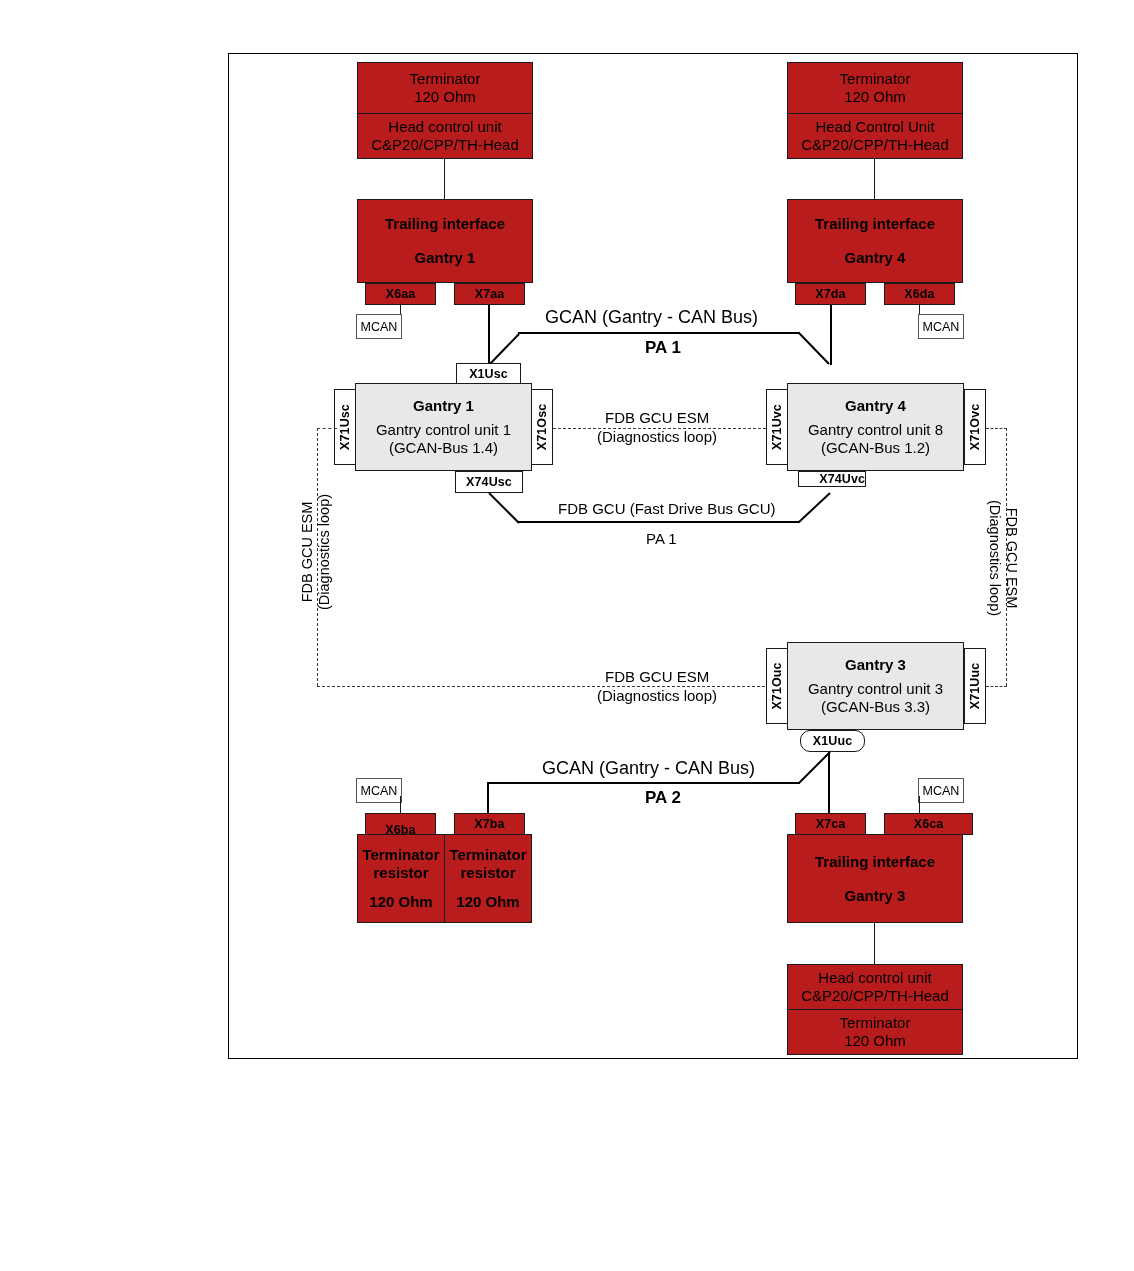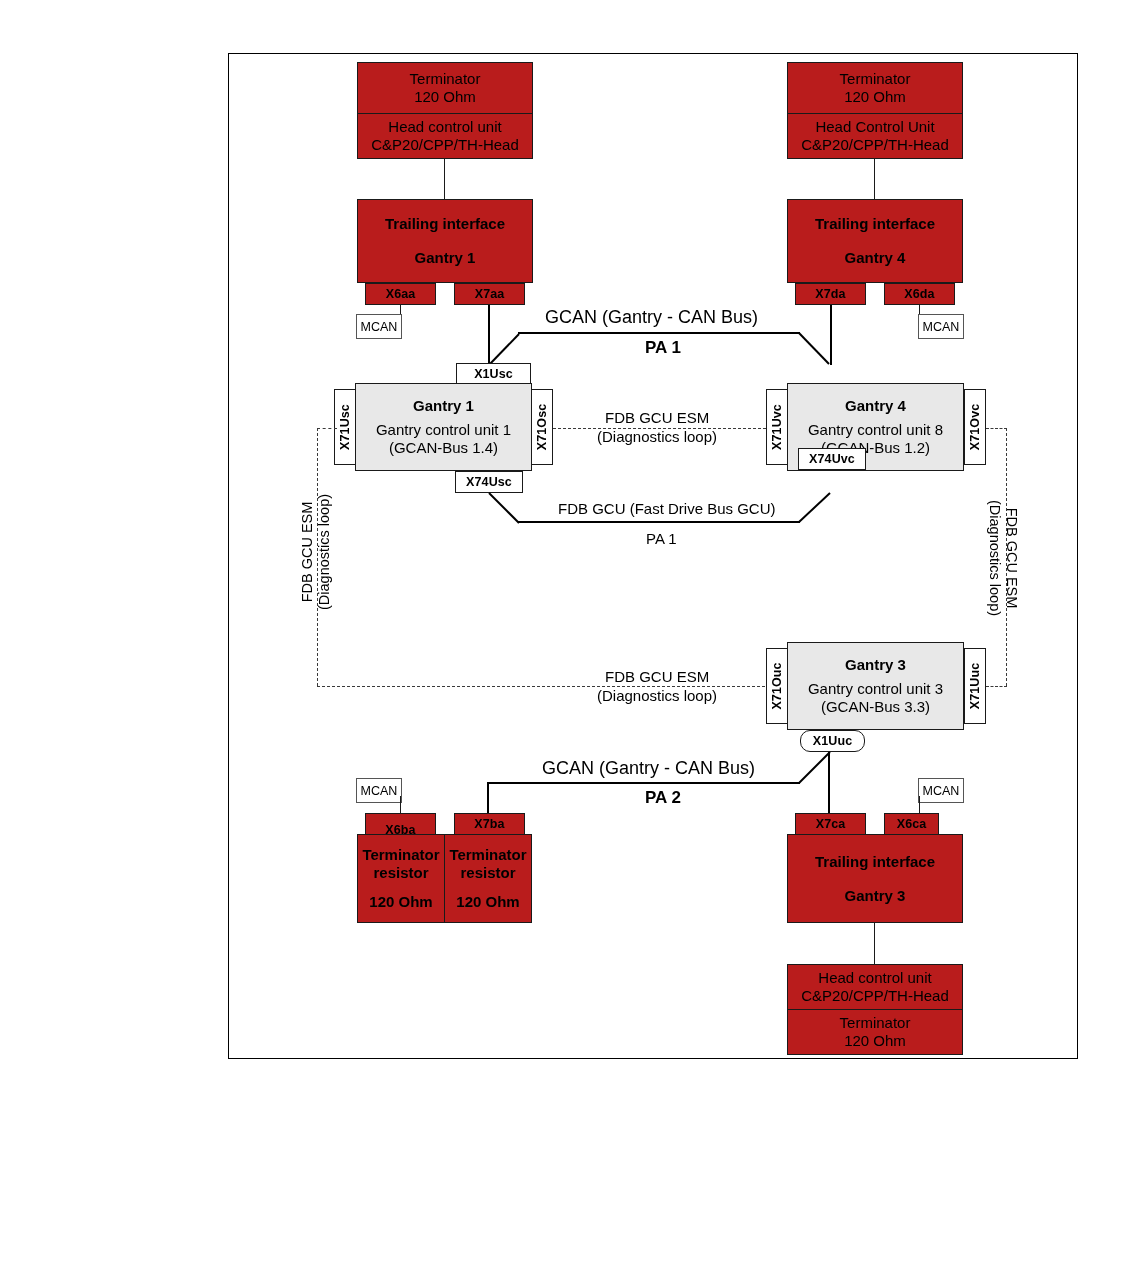"X1Usc" div.conn { width: 75px -> 65px }
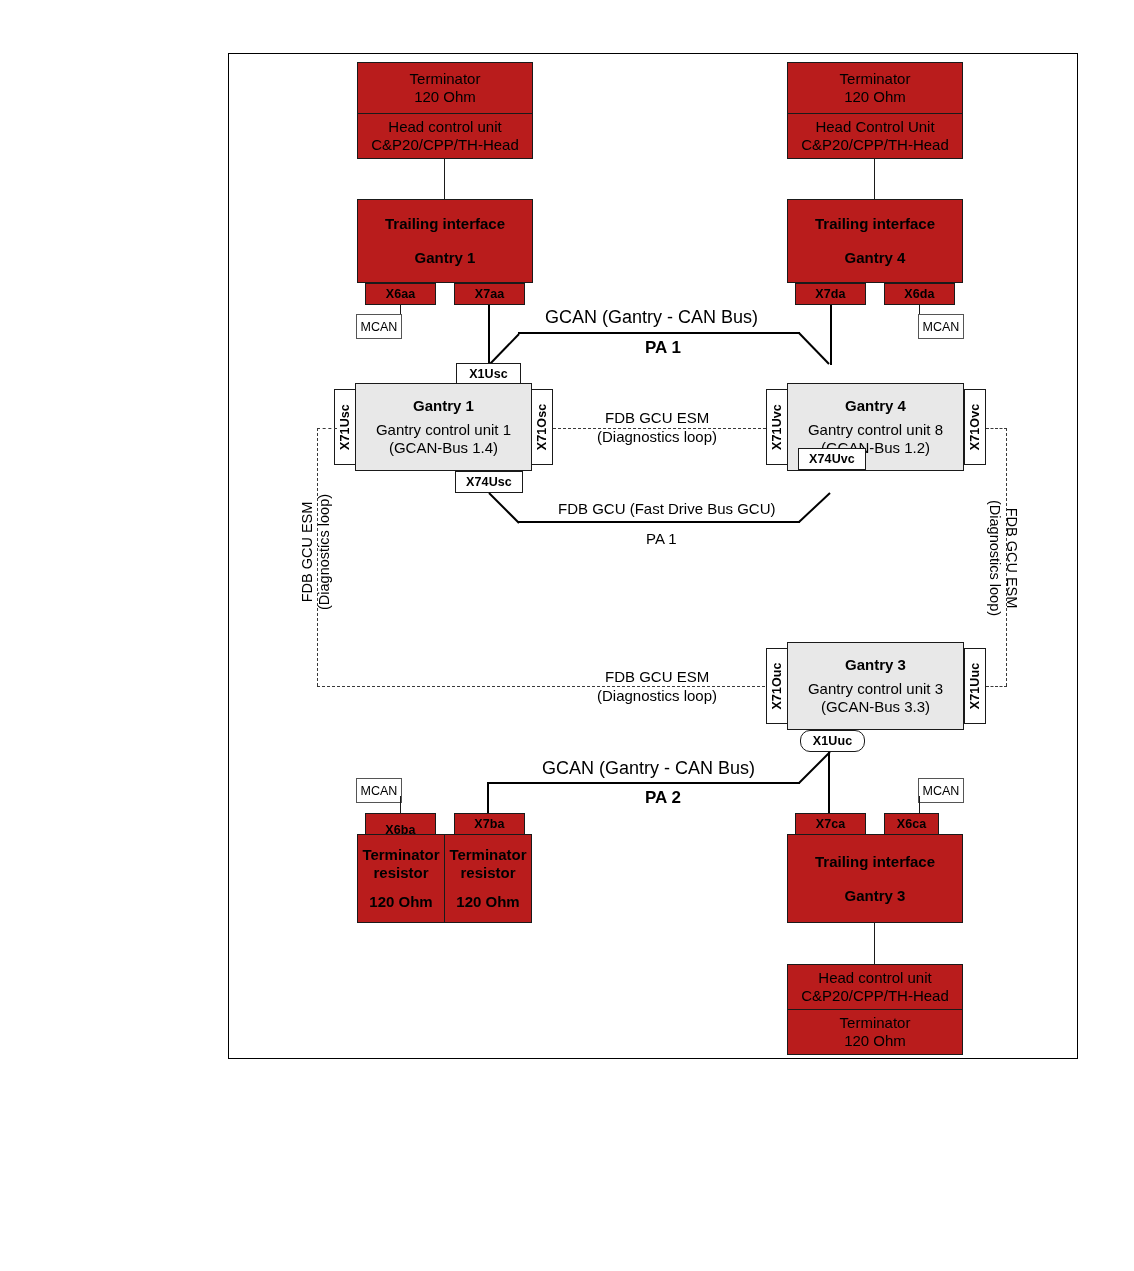"X74Uvc" div.conn { height: 22px -> 16px; justify-content: none -> flex-end; top: 448px -> 471px }
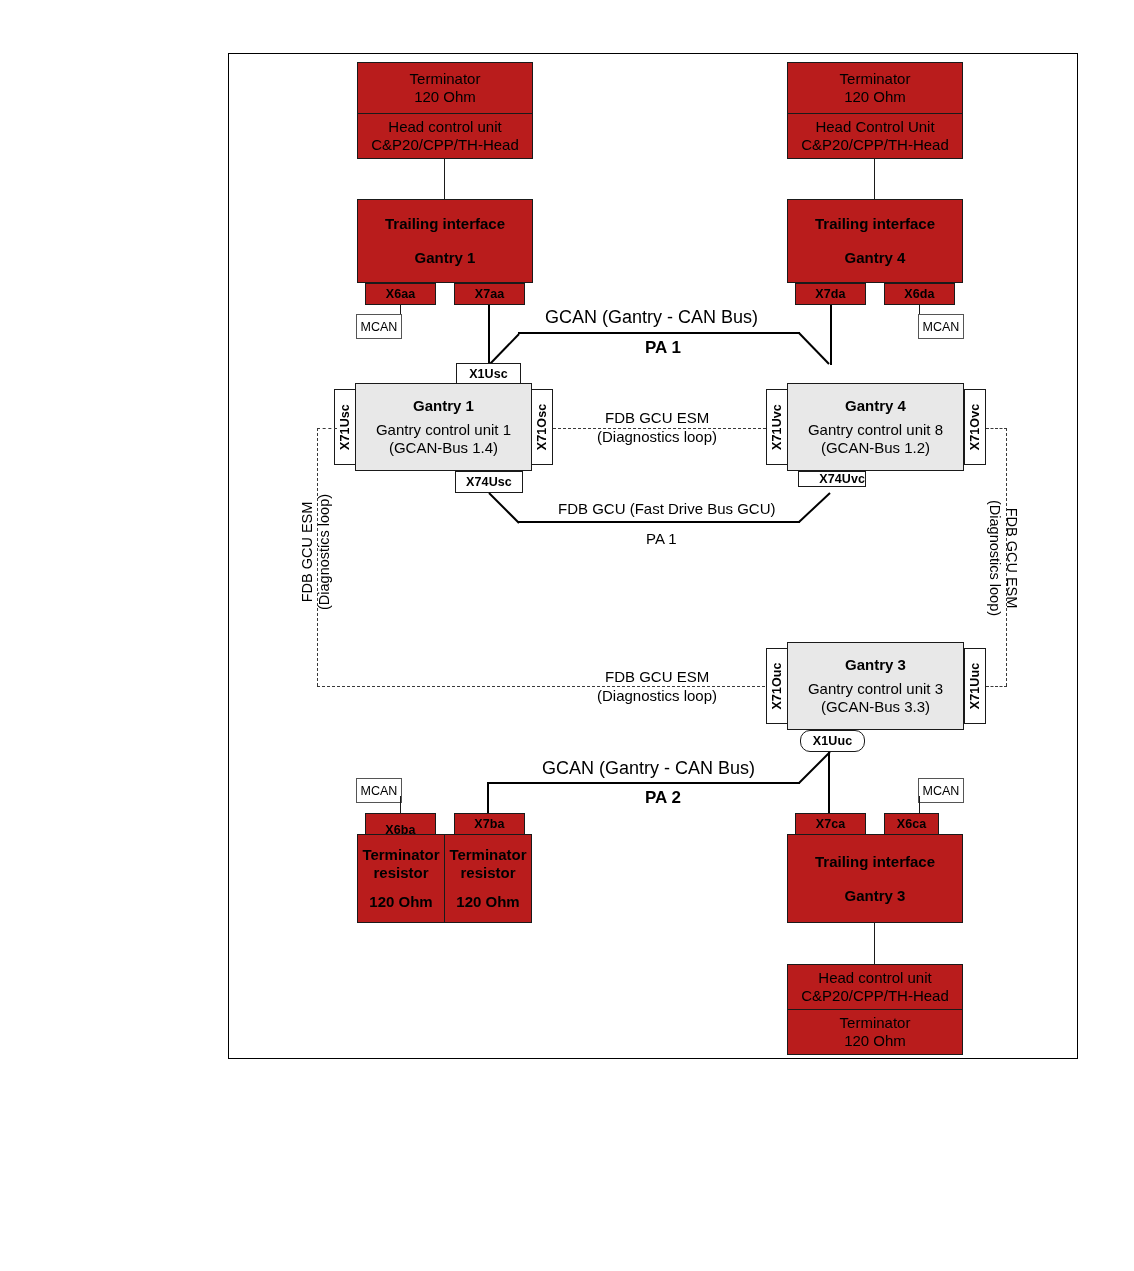"X6ca" div.conn { width: 55px -> 89px }
